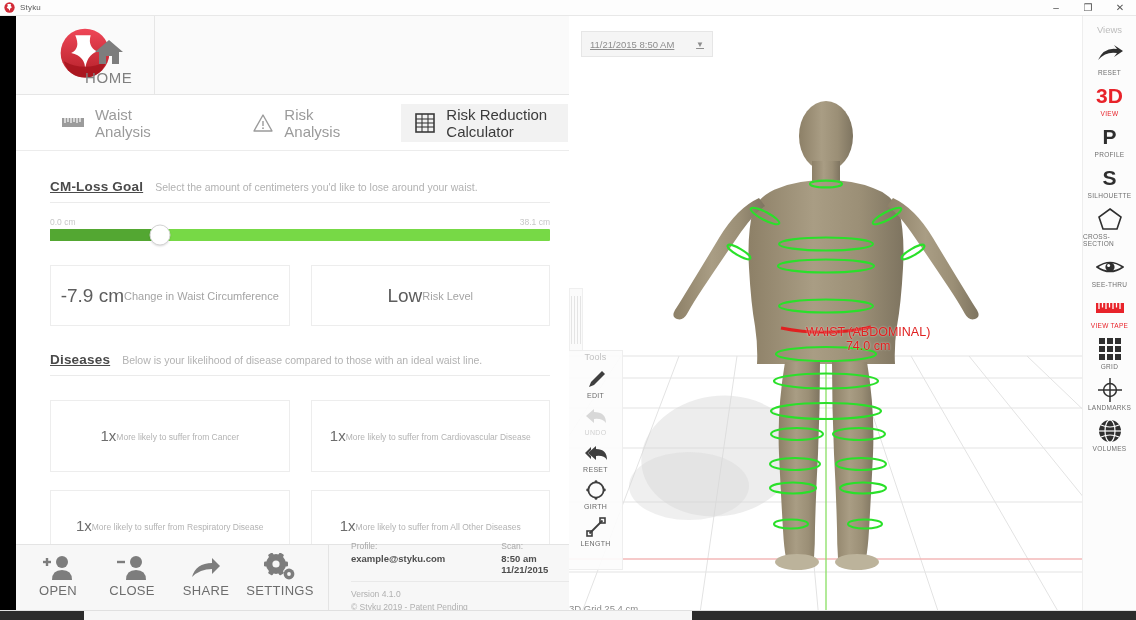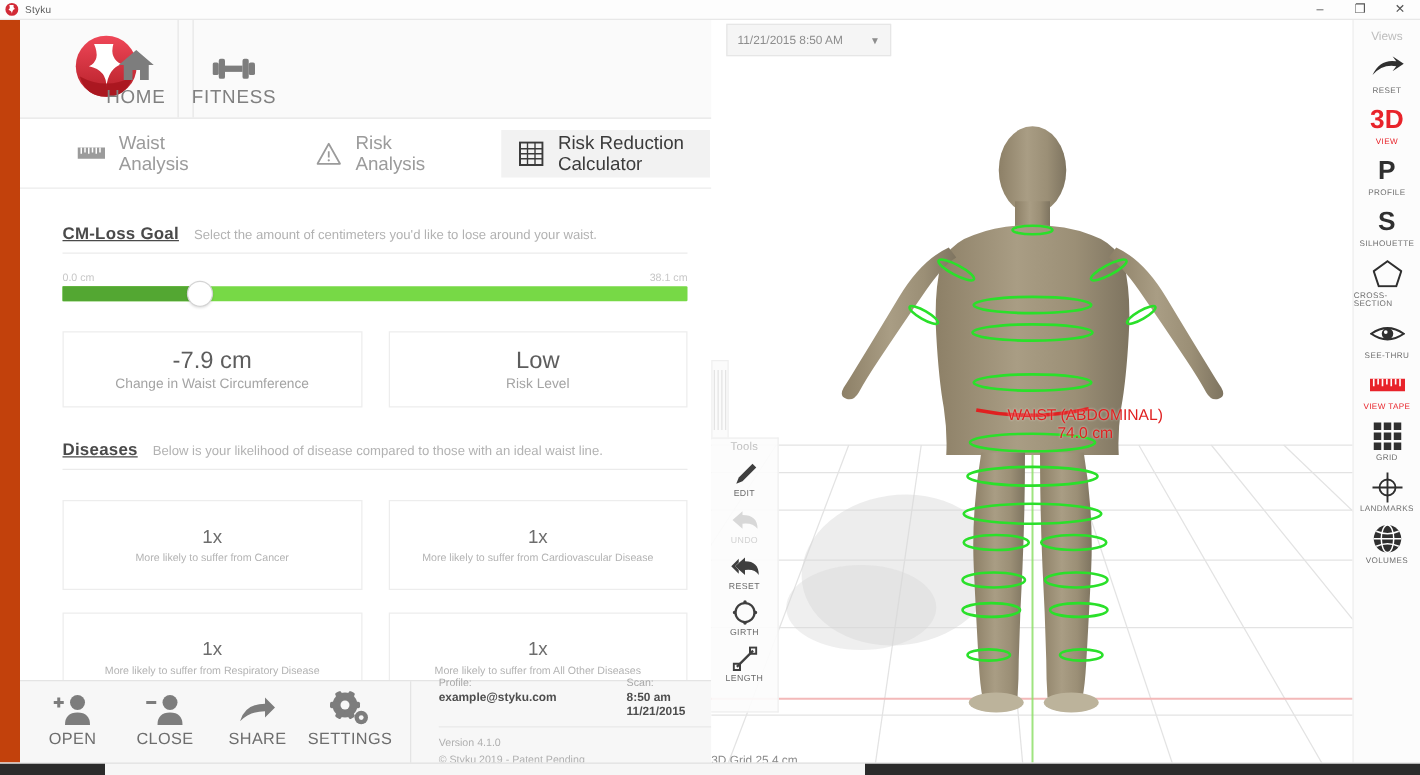"Styku" #app { background: #c2410c -> #000000 }
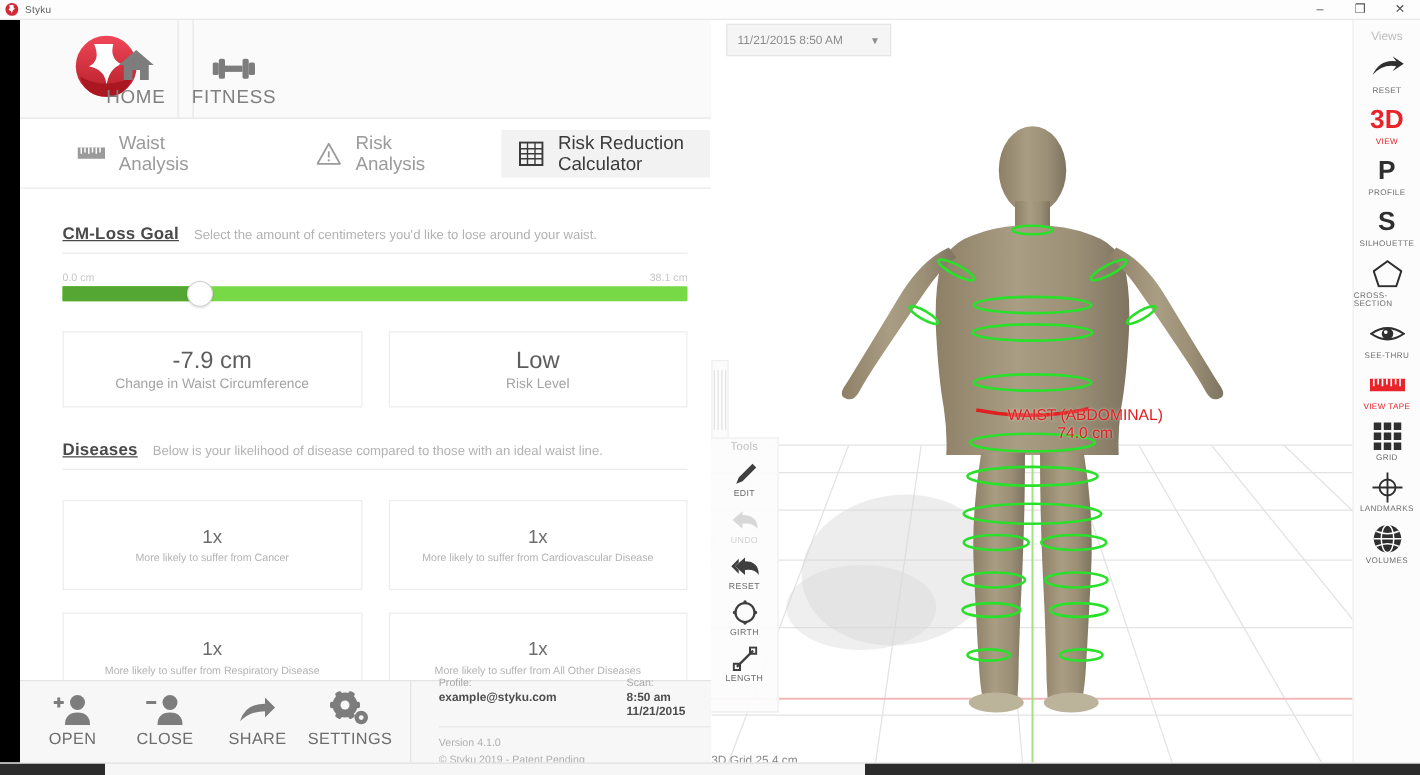"11/21/2015 8:50 AM" .date-select { text-decoration: none -> underline; top: 3px -> 15px }
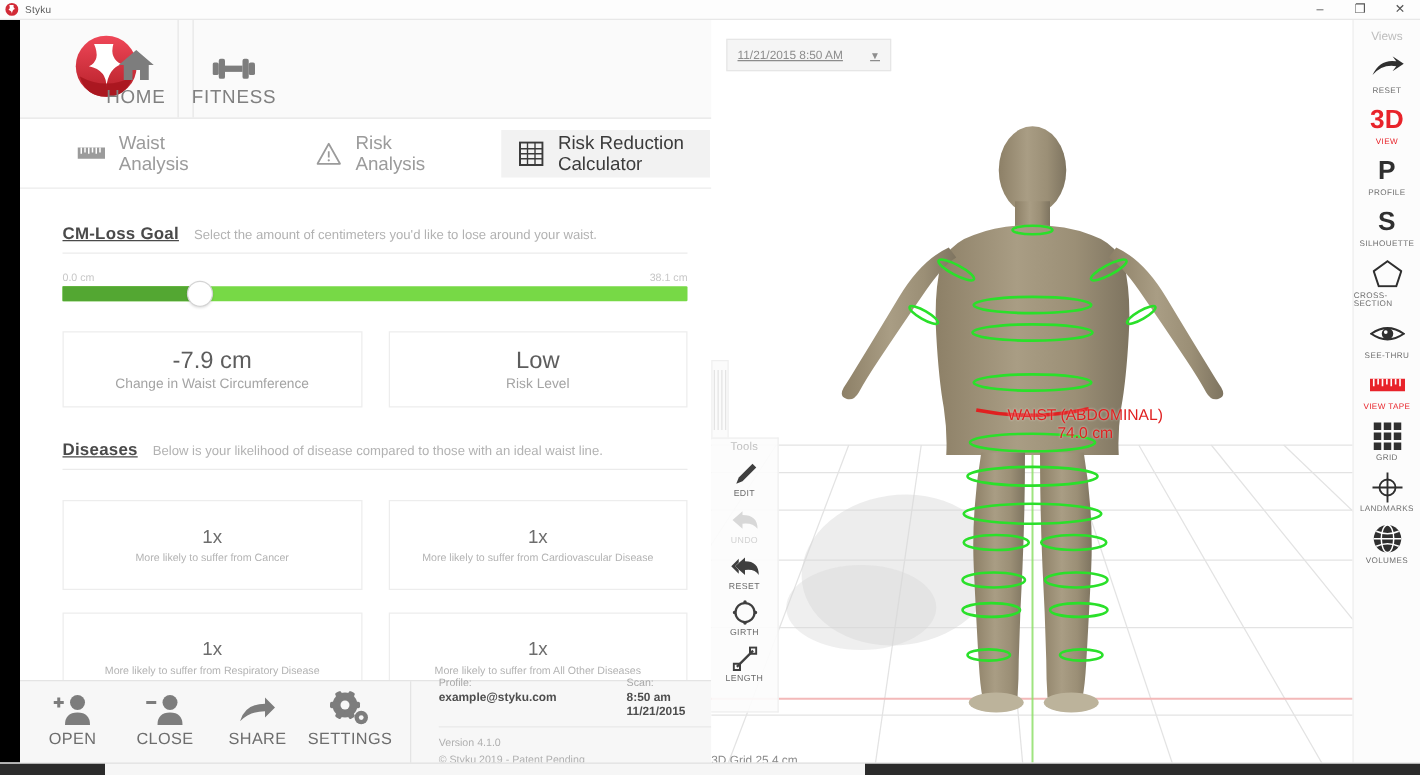"FITNESS" div.nav-item { html: <div> <span> <svg> <rect></rect> <rect></rect> <rect></rect> <rect></rect> <rect></rect> </svg> </span> <span>FITNESS</span> </div> -> none }
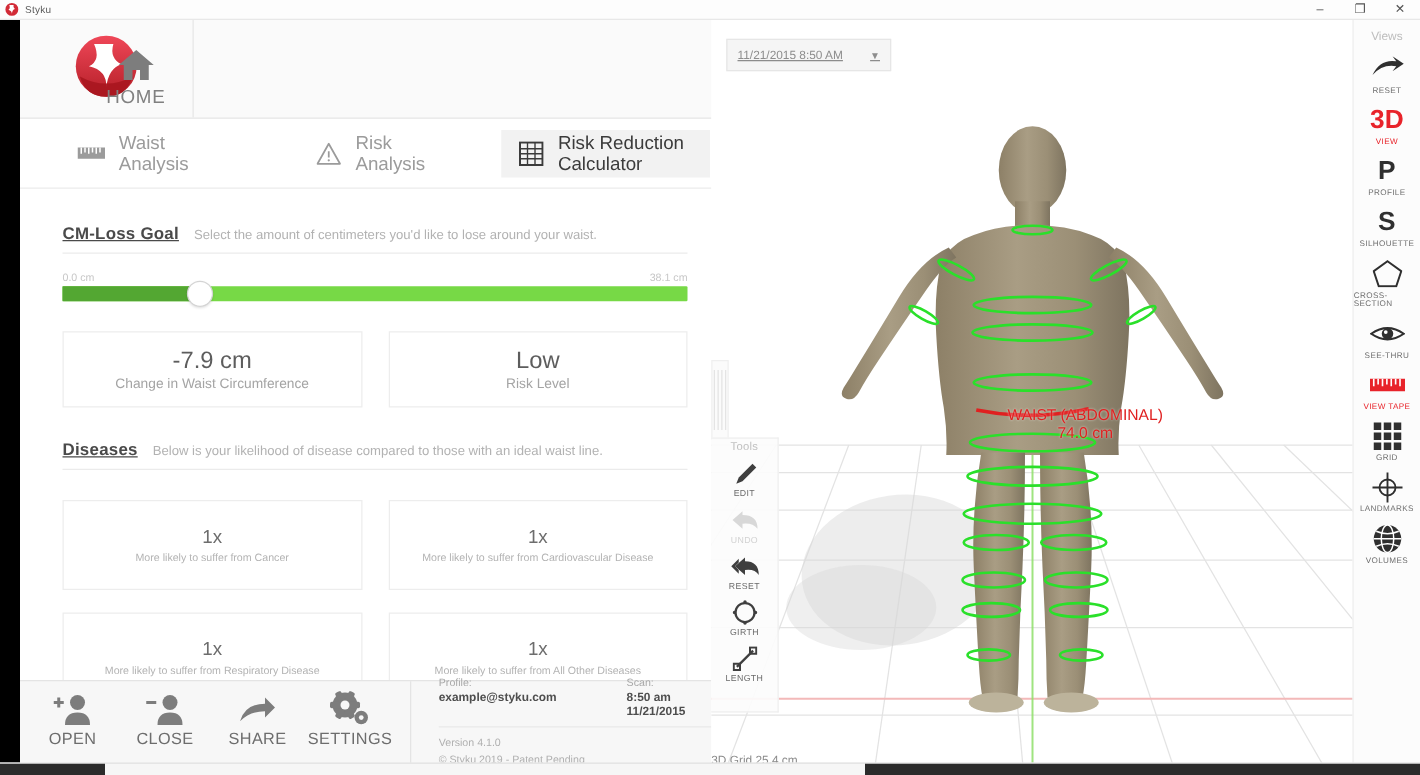"-7.9 cm" .card { flex-direction: column -> row }
